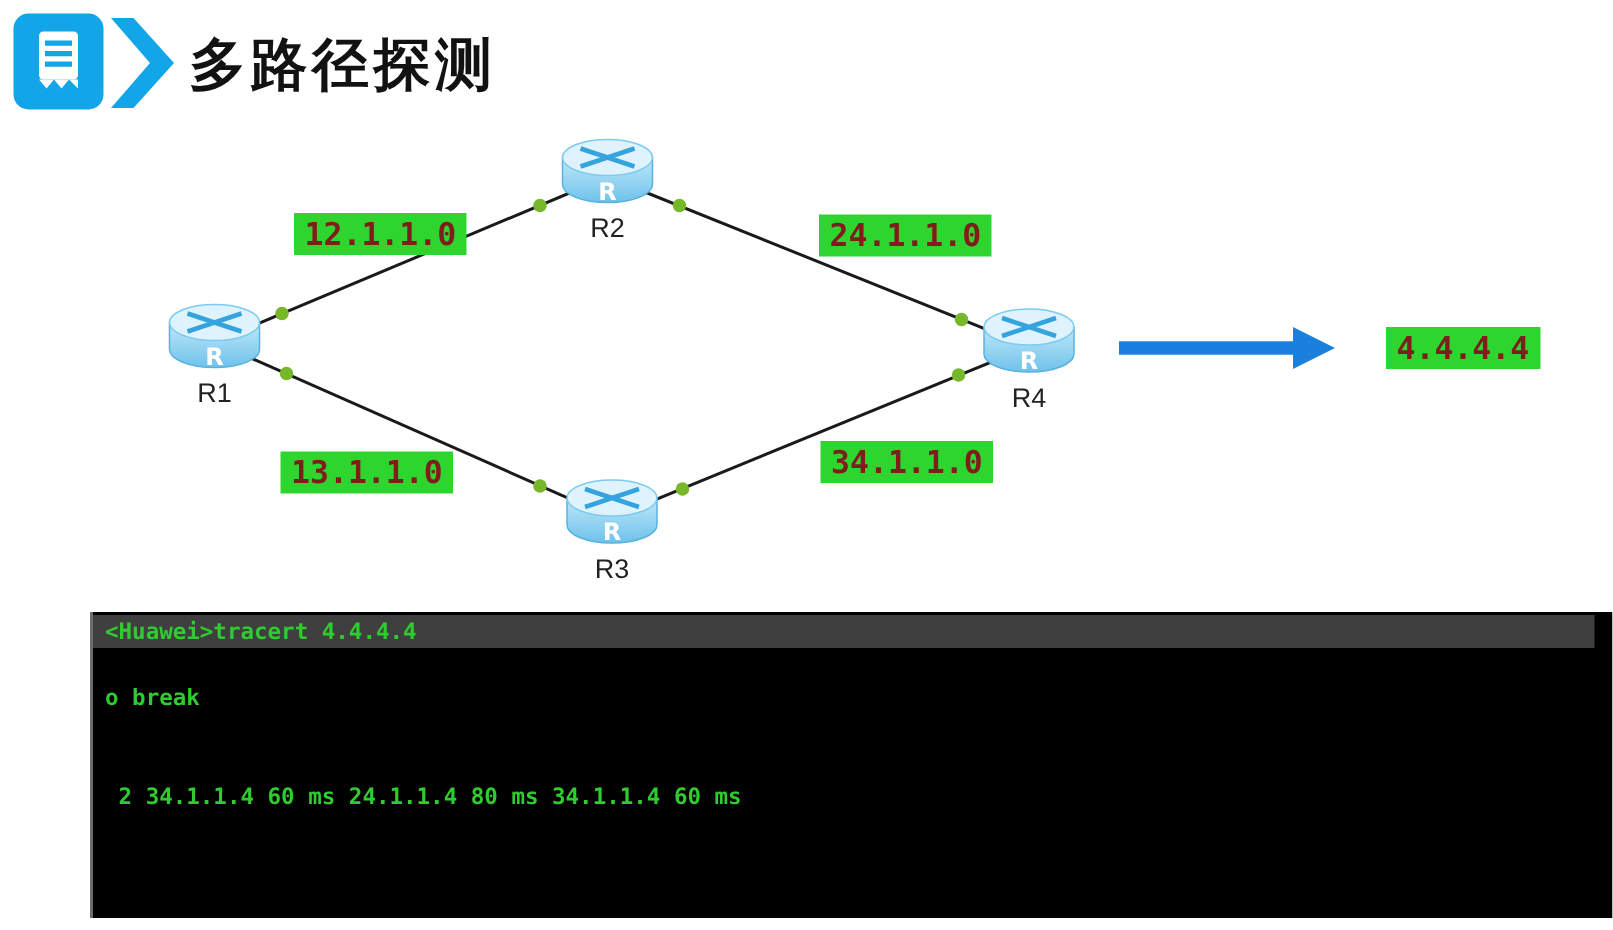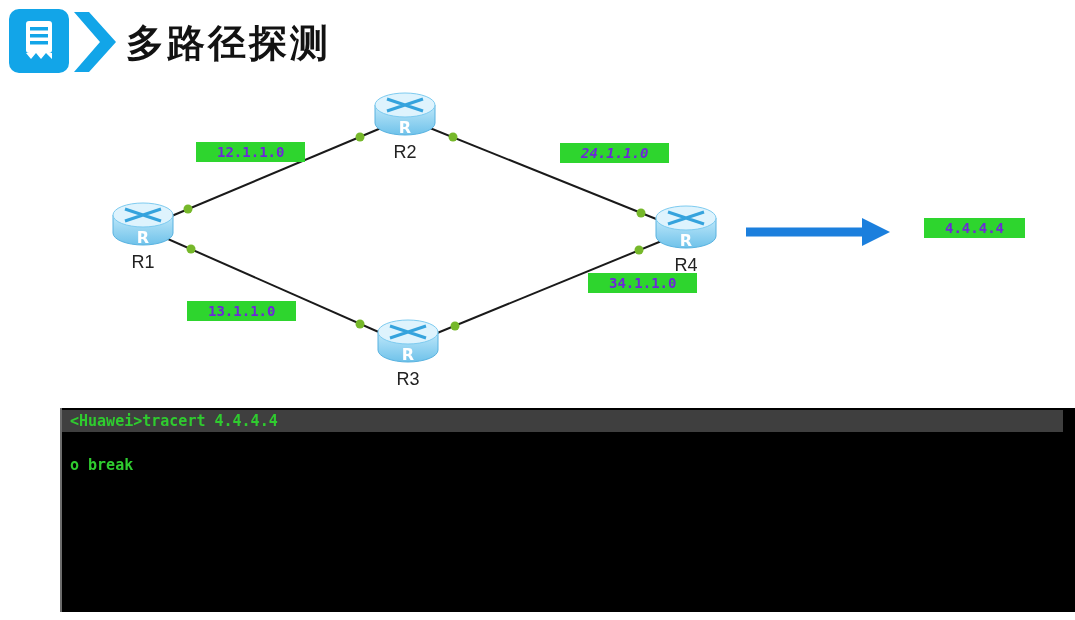"12.1.1.0" .subnet-label, .dest-label { color: #6d28d9 -> #7f1d1d; font-size: 14px -> 21px; padding: 2px 21px -> 2px 7px }
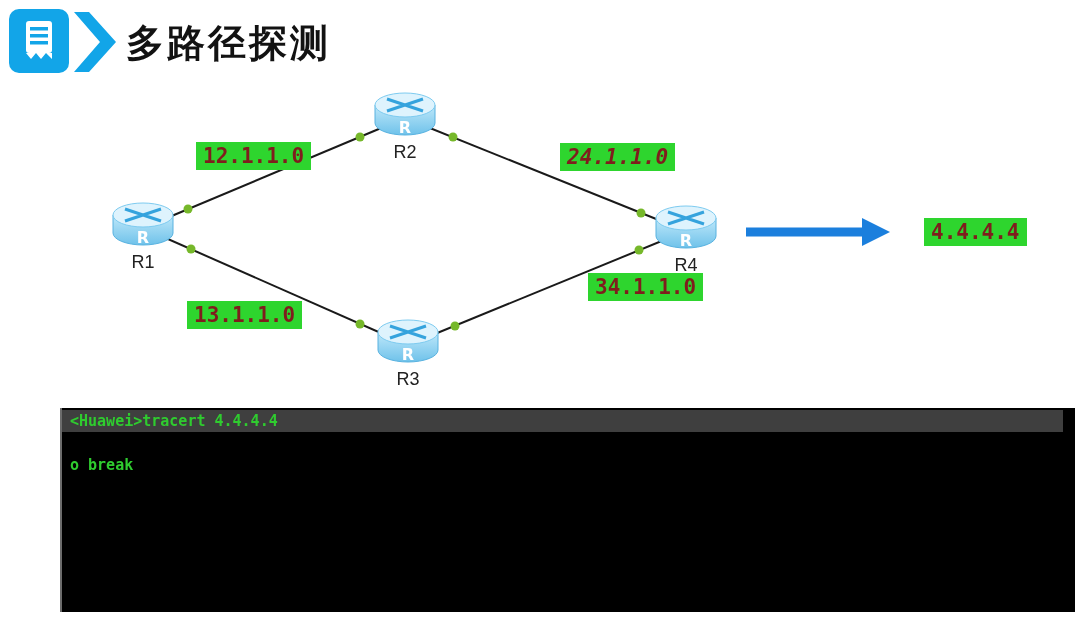"24.1.1.0" div.subnet-label { font-style: italic -> none; left: 560px -> 546px }
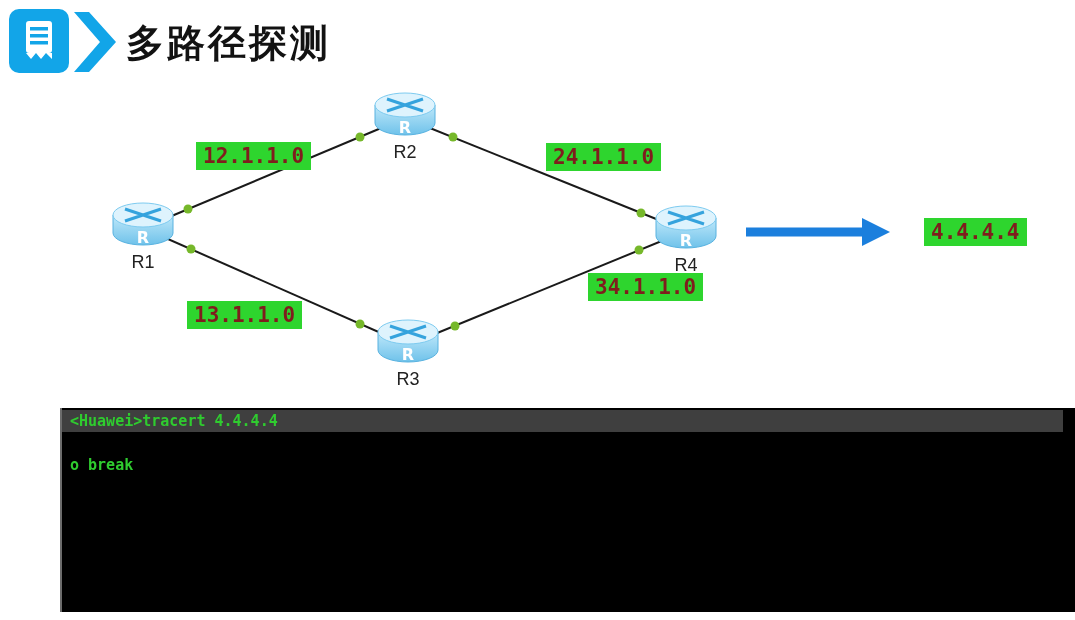"34.1.1.0" div.subnet-label { margin-left: 41px -> none; top: 195px -> 216px }
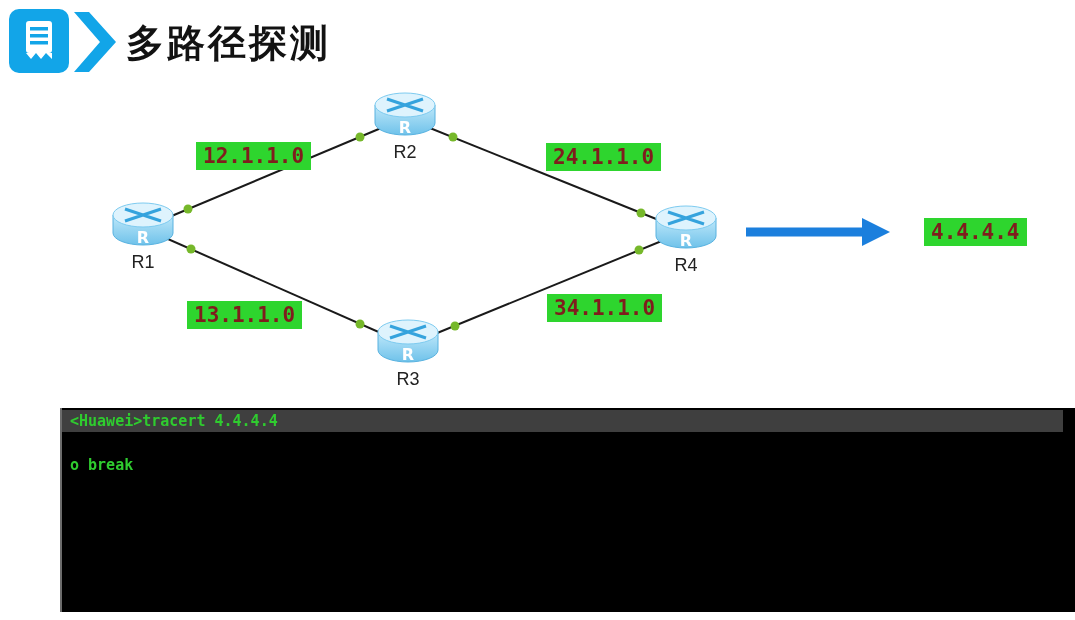"2 34.1.1.4 60 ms 24.1.1.4" div.tline { html: none -> <div> 2 34.1.1.4 60 ms 24.1.1.4 80 ms 34.1.1.4 60 ms</div> }
